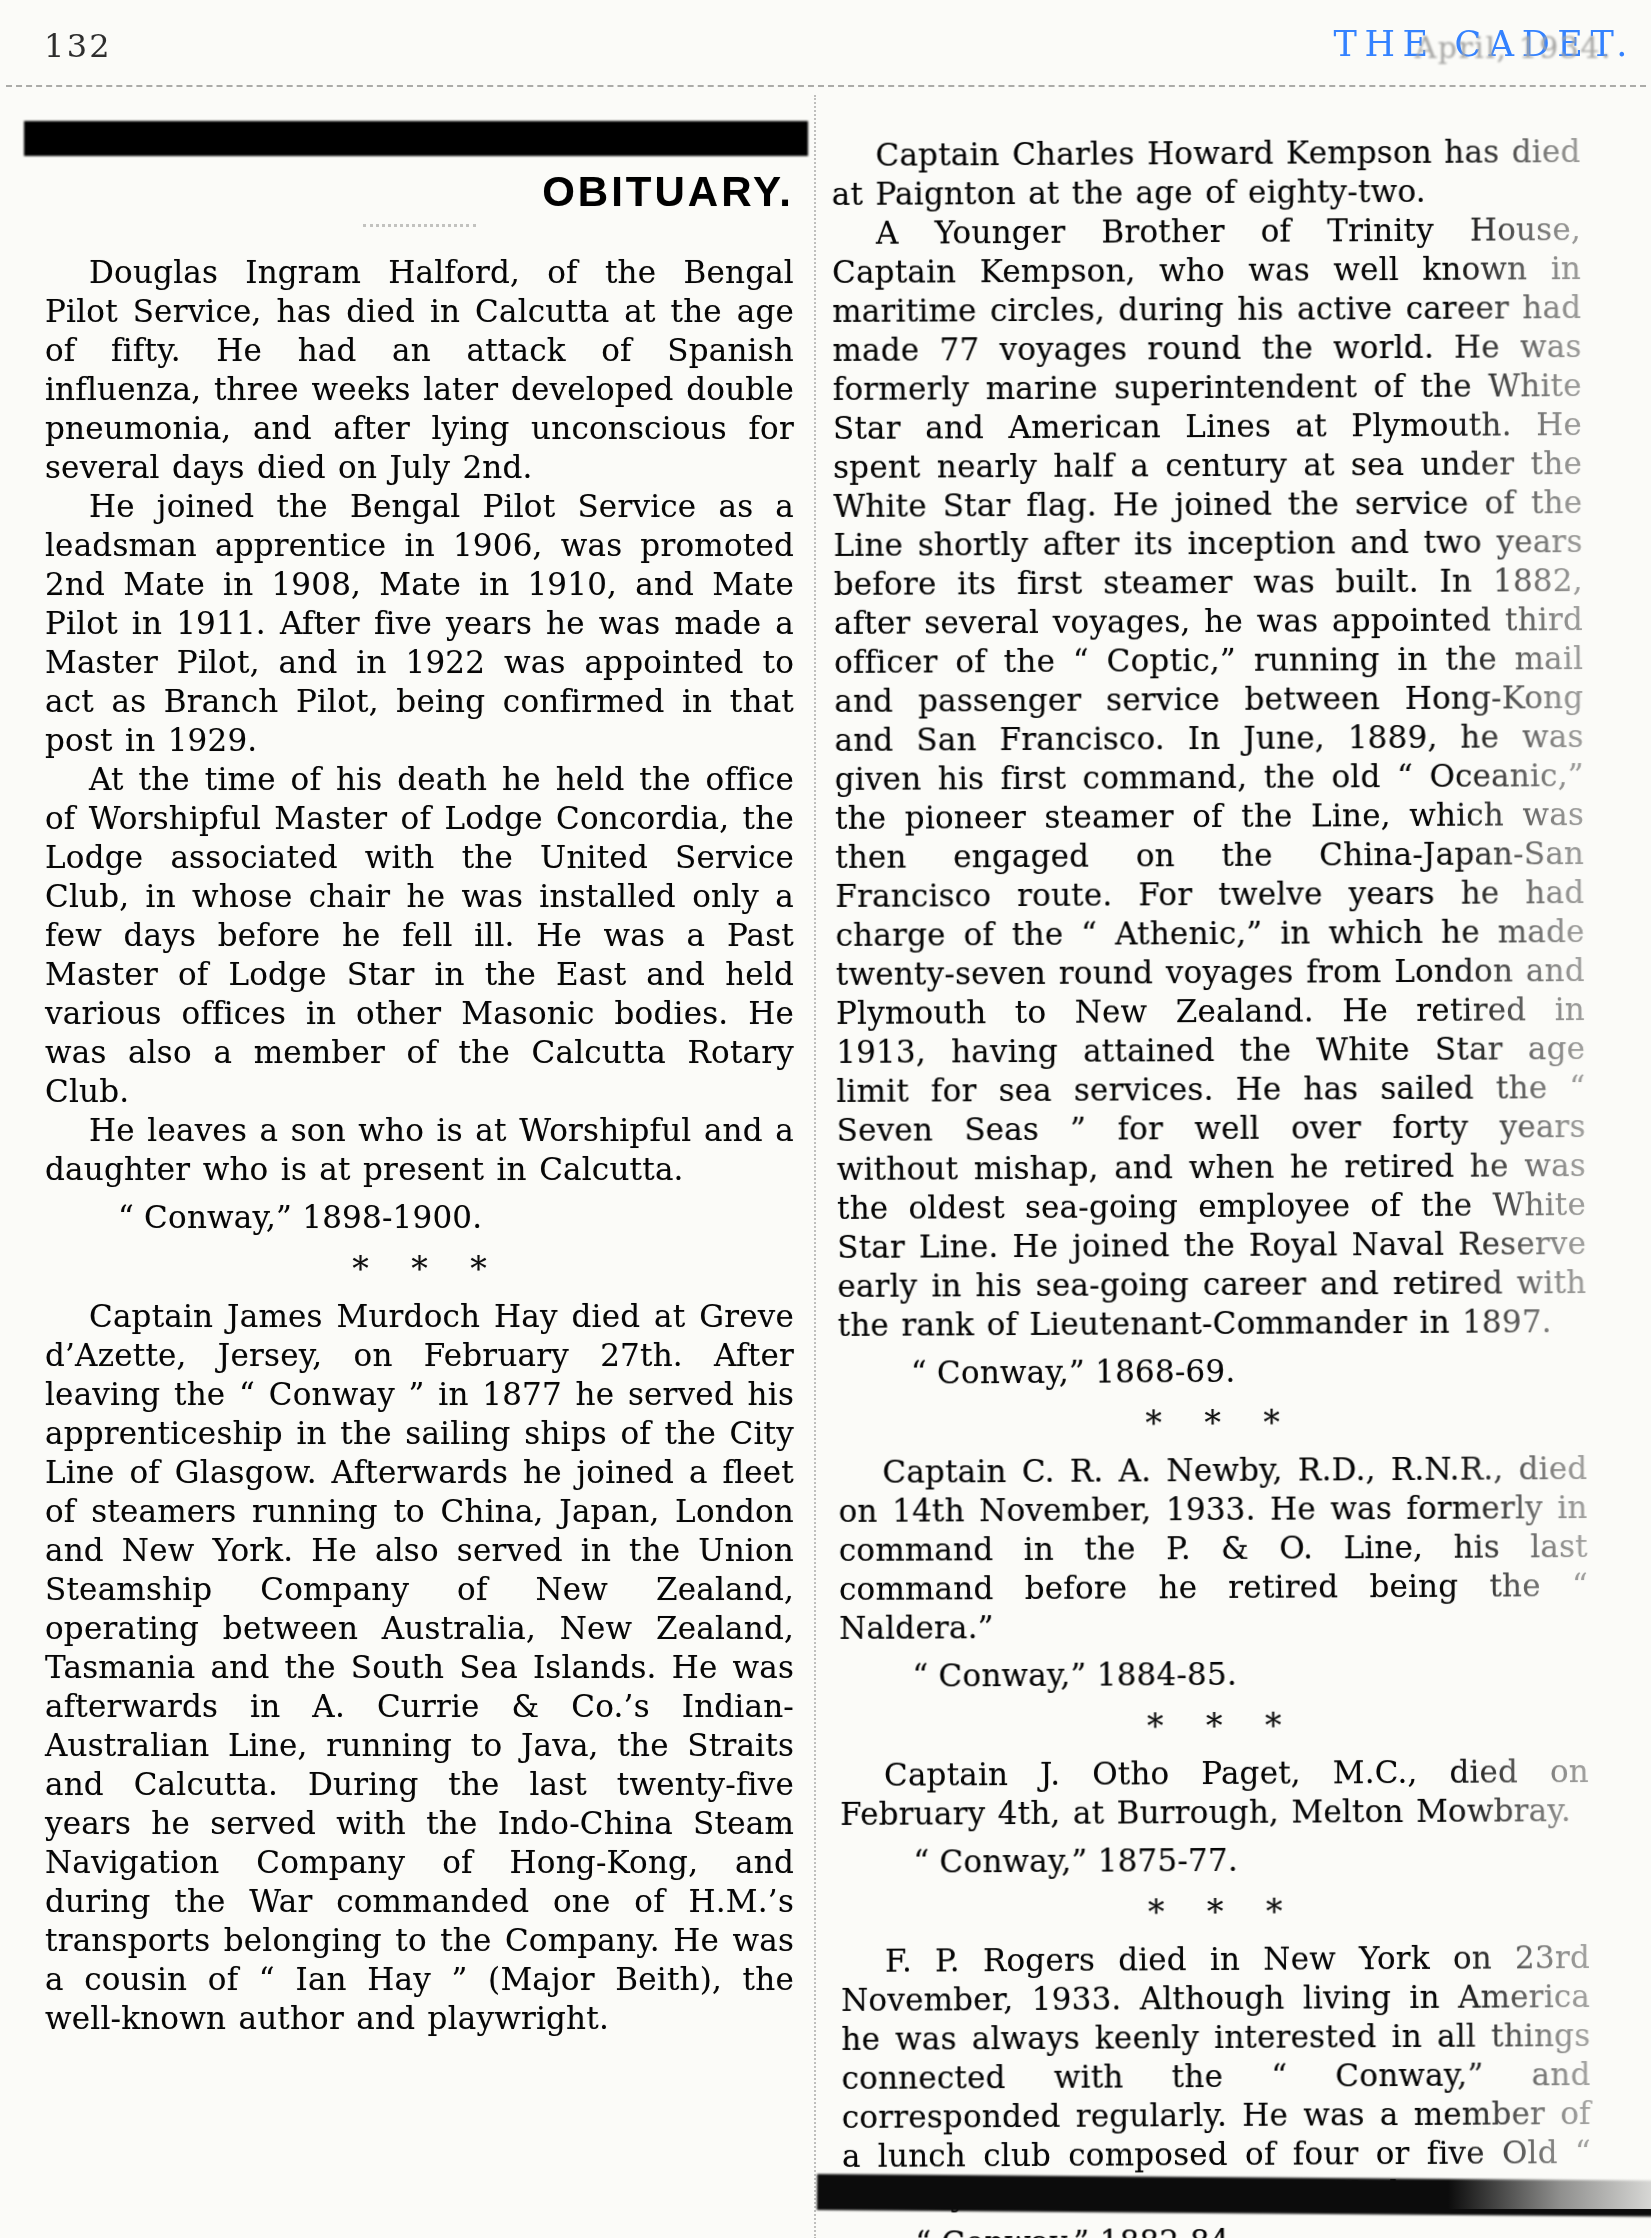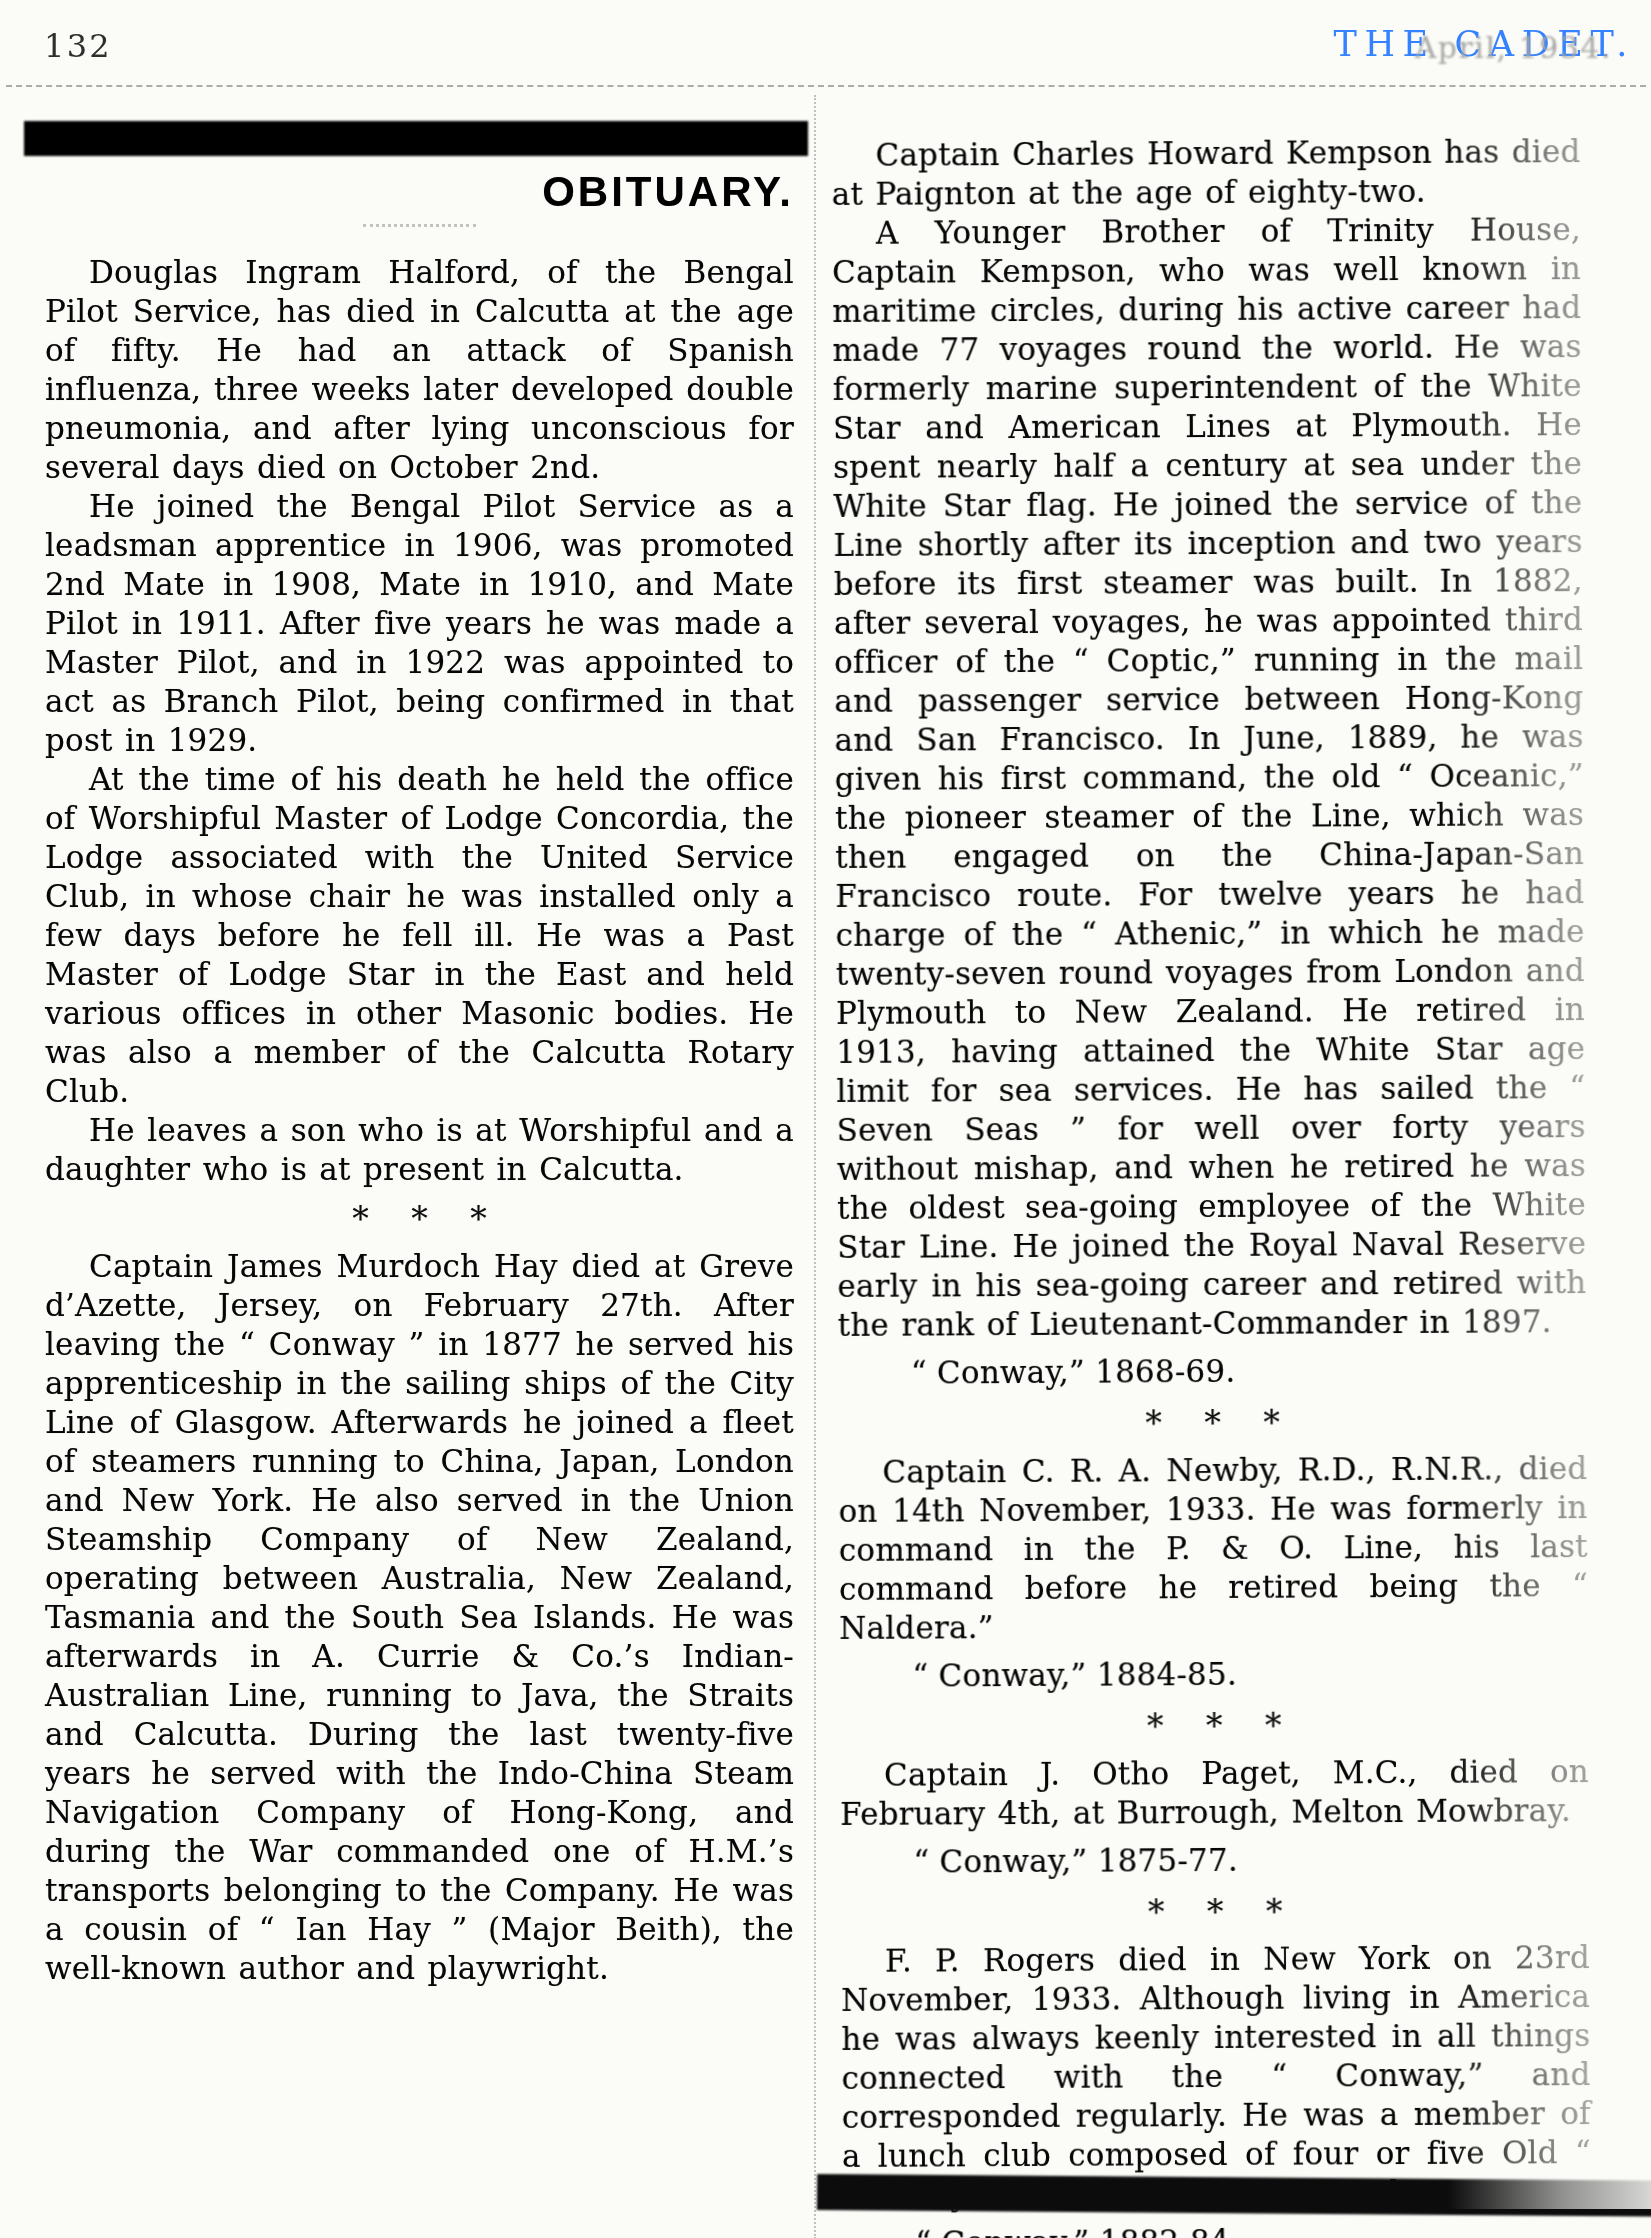"Douglas Ingram Halford, of the" p.par { text: October -> July }
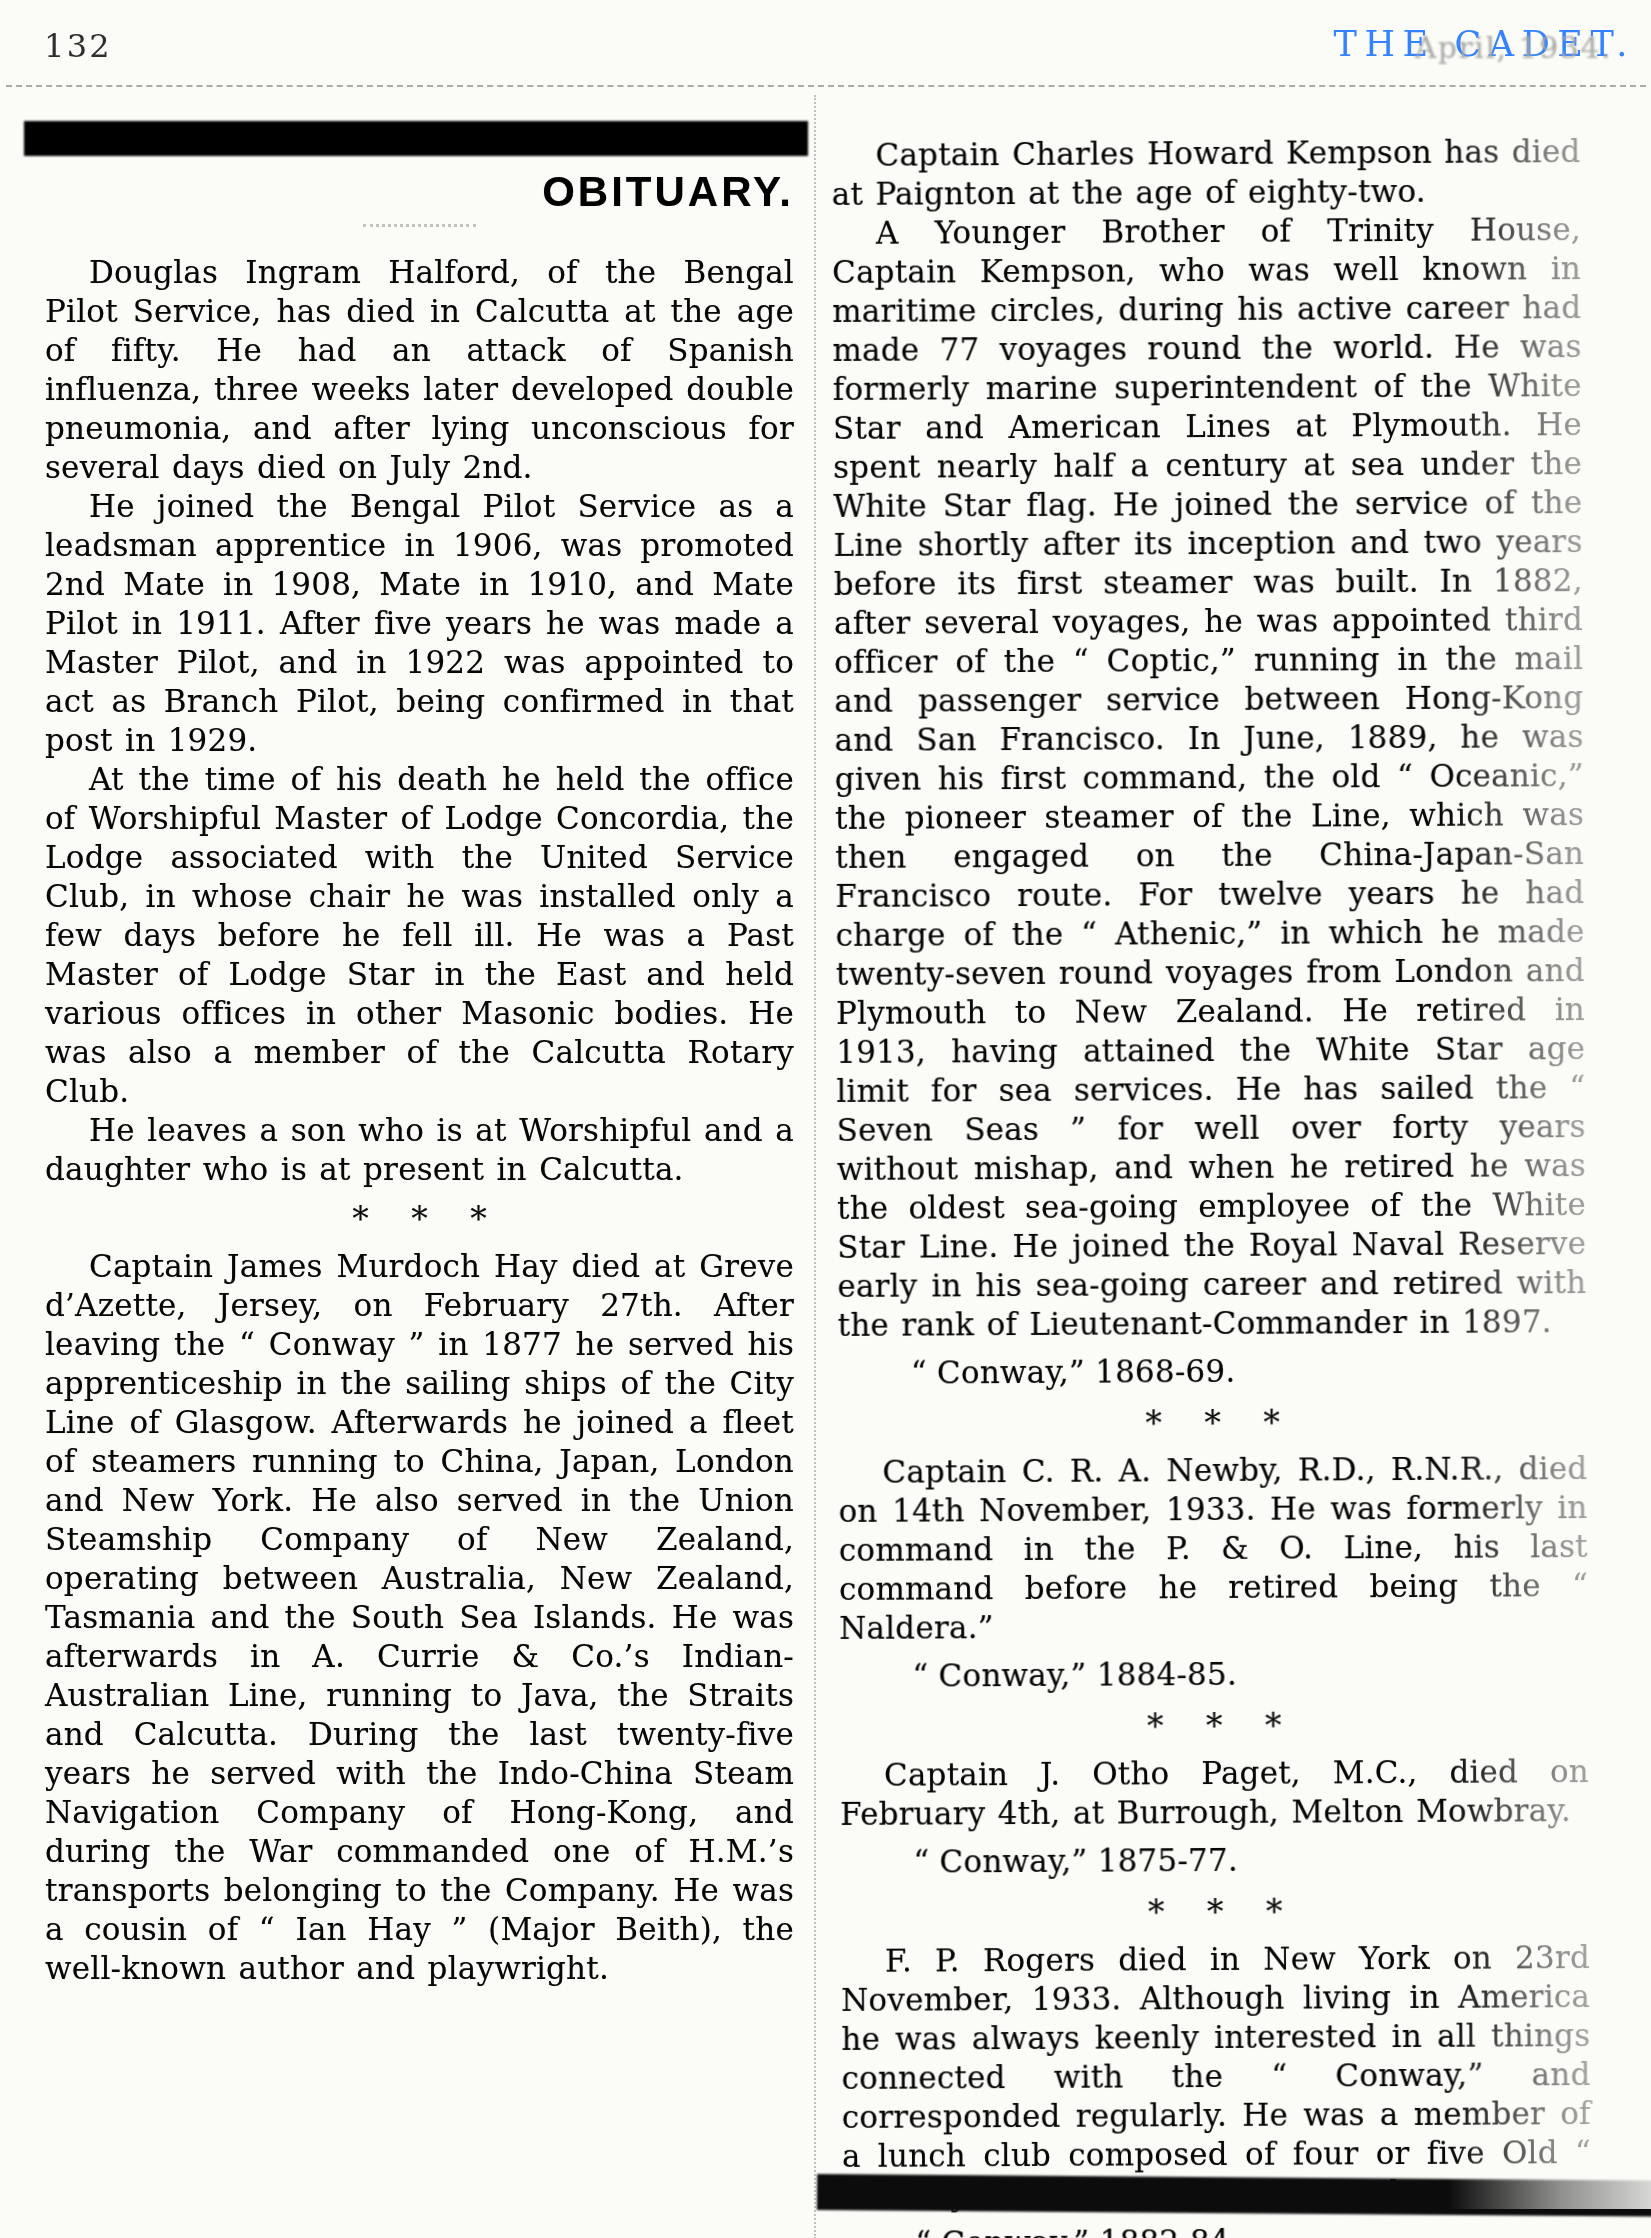"“ Conway,” 1898-1900." p.conway { html: none -> <p>“ Conway,” 1898-1900.</p> }
